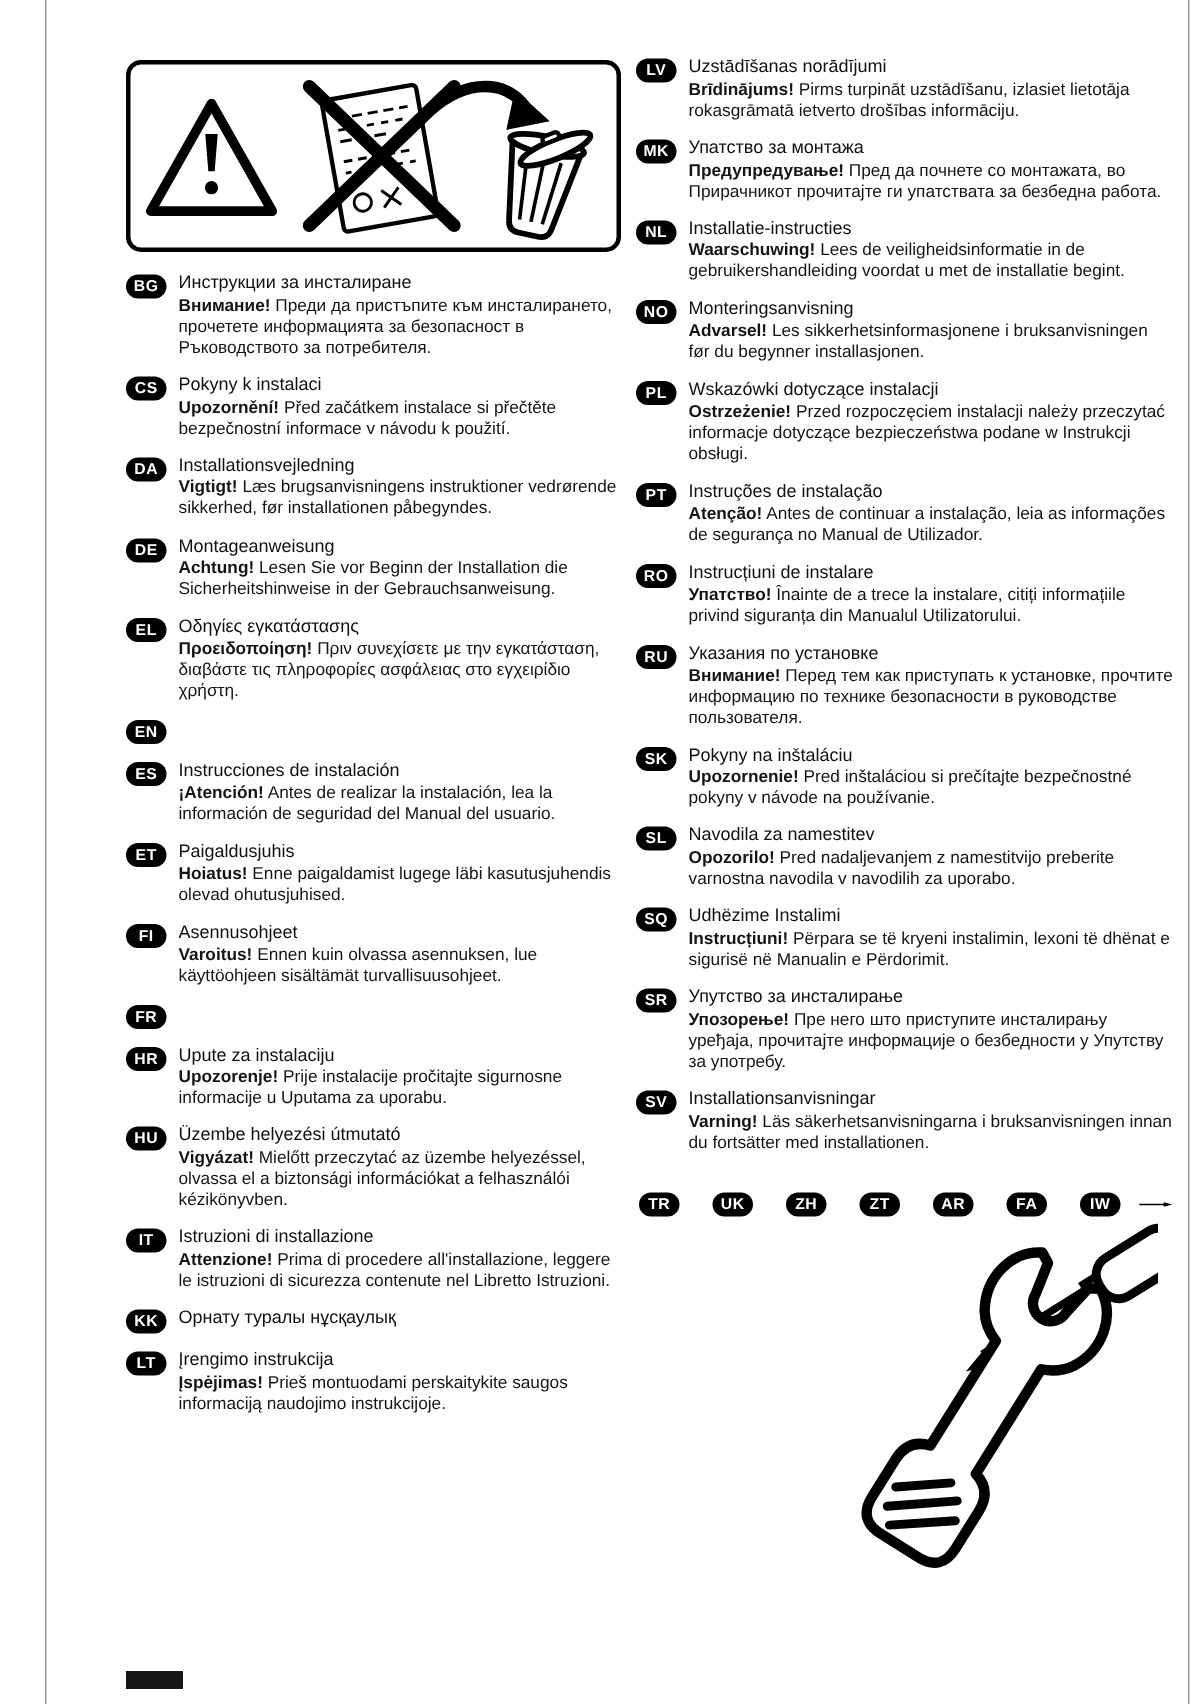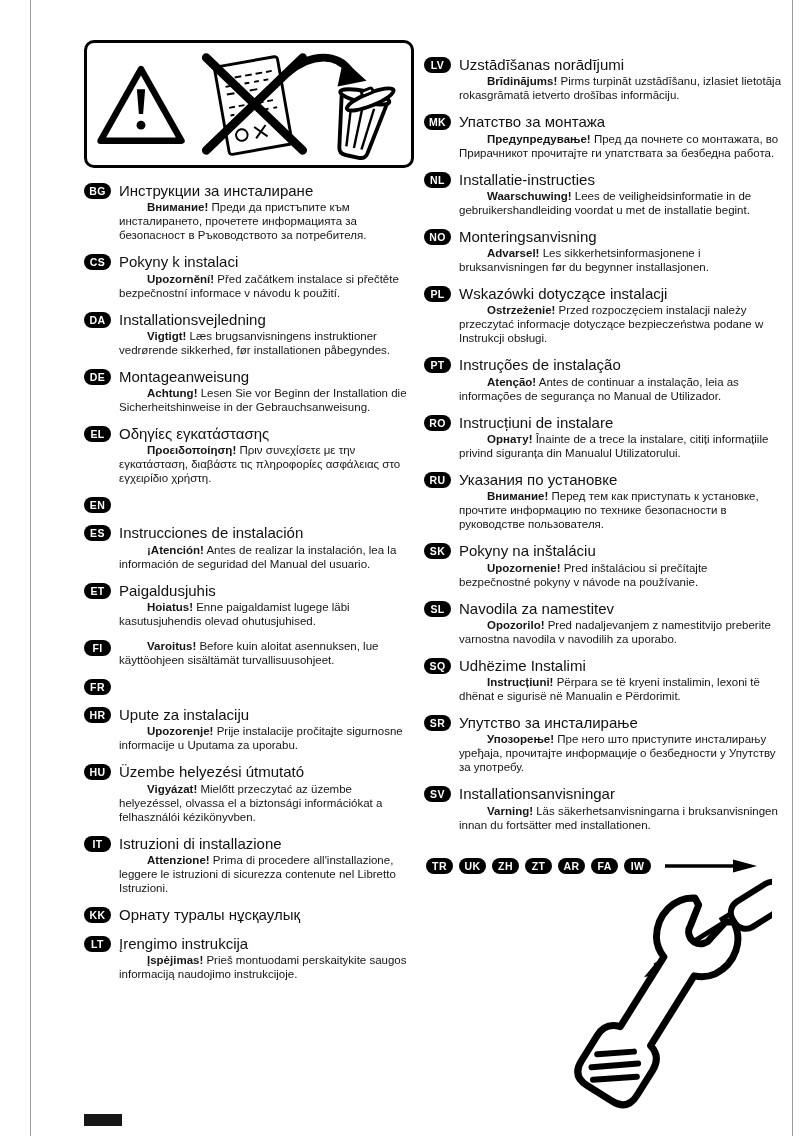"LV" .col-right { top: 56px -> 38px }
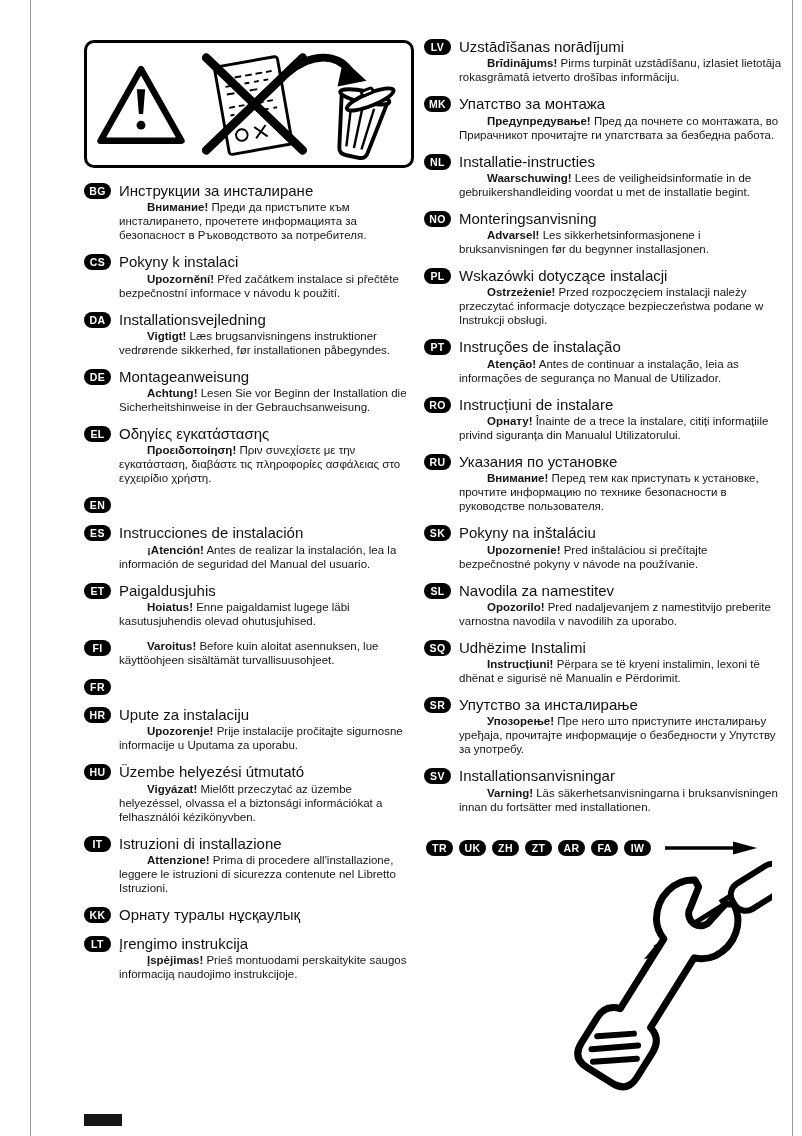"Uzstādīšanas norādījumi" .entry-title { font-size: 15px -> 12px }
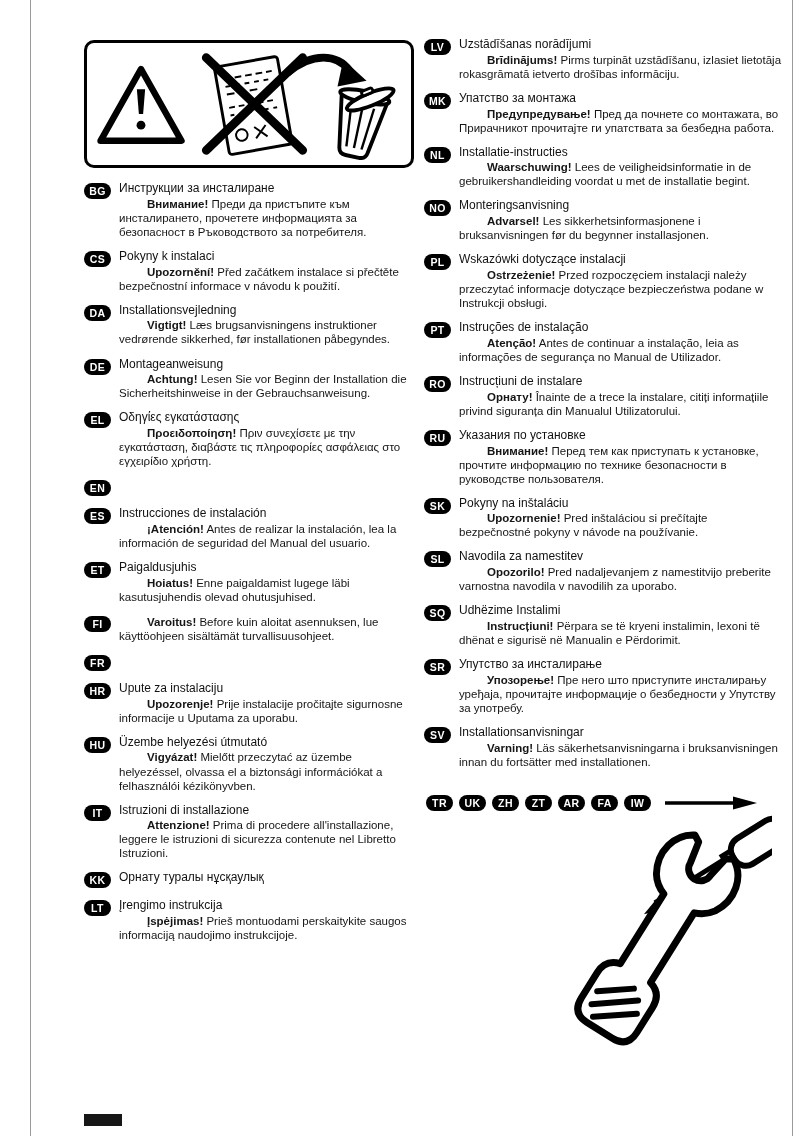"Brīdinājums!" .entry-warning { margin-left: 28px -> none }
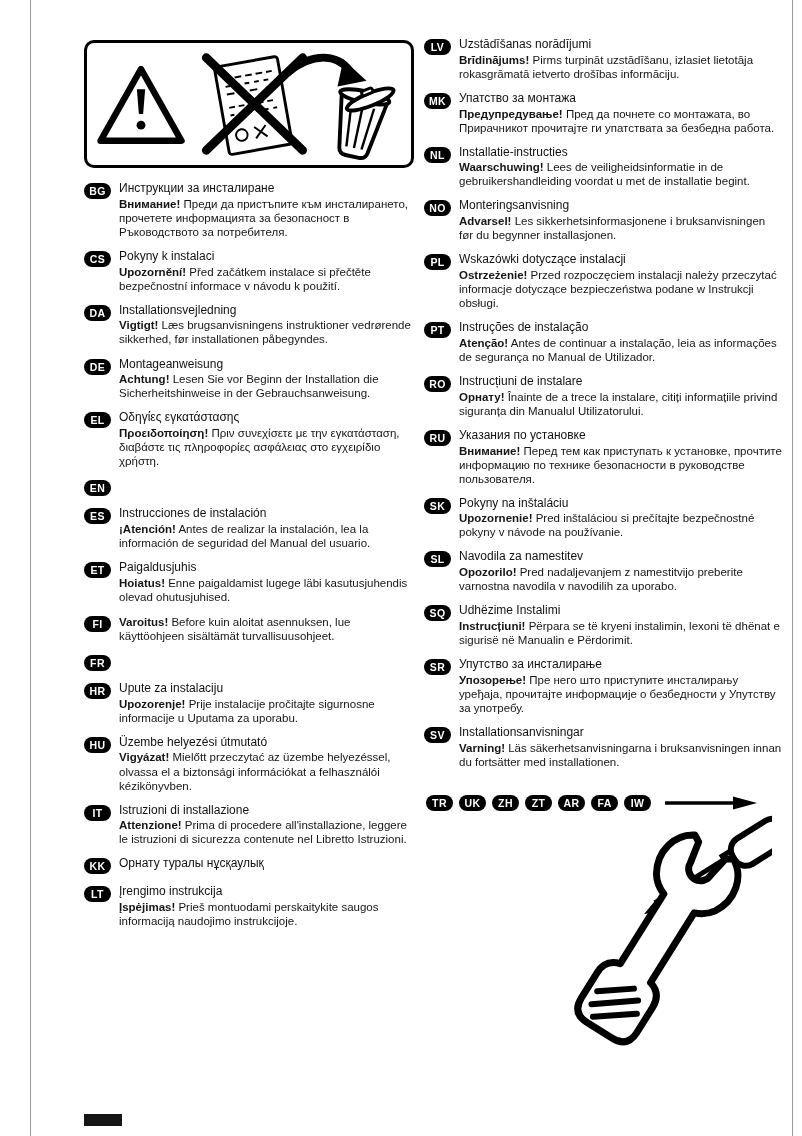"Орнату!" b.entry-warning { text: Орнату -> Упатство }
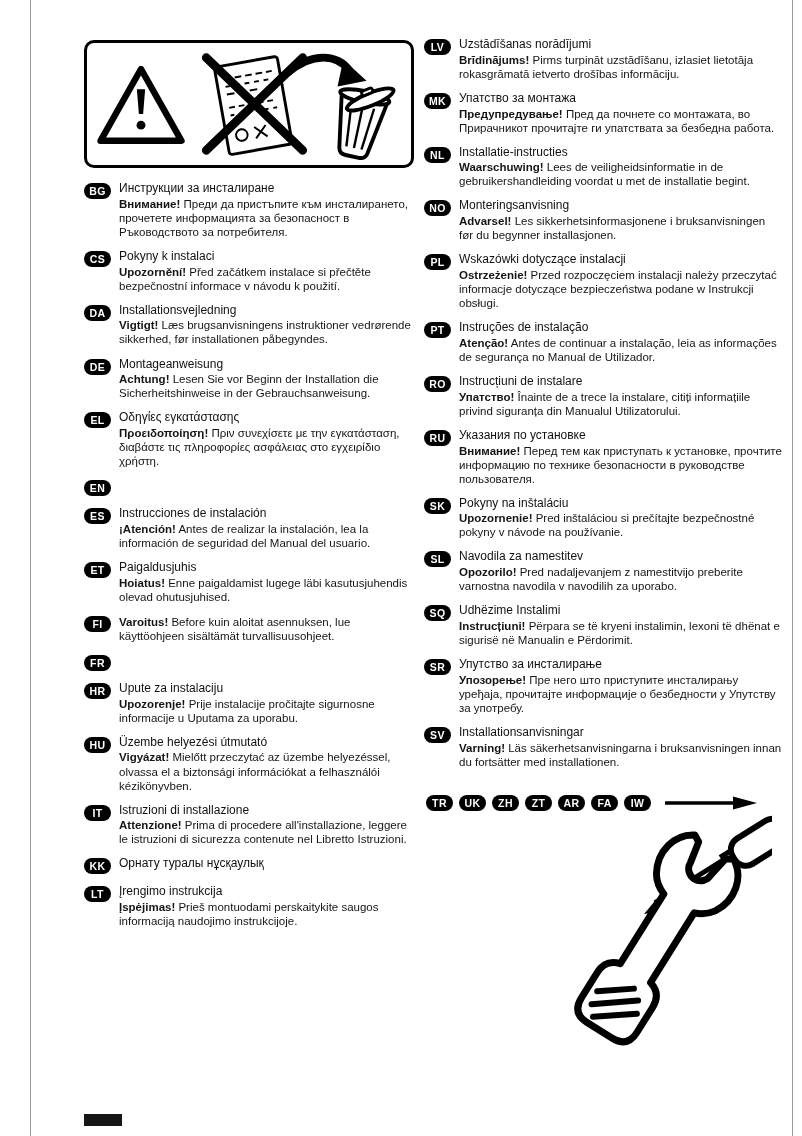"Asennusohjeet" div.entry-title { html: none -> <div>Asennusohjeet</div> }
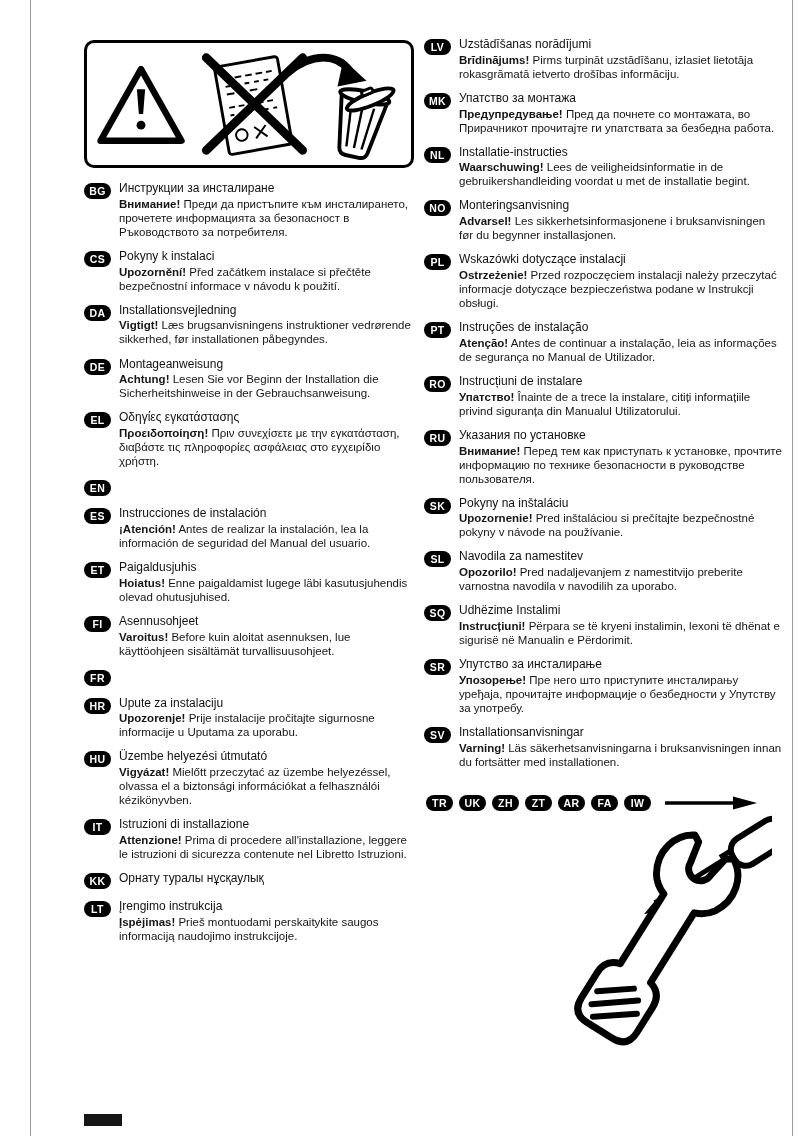"Before kuin aloitat asennuksen, lue" span.entry-rest { text: Before kuin aloitat -> Ennen kuin olvassa }
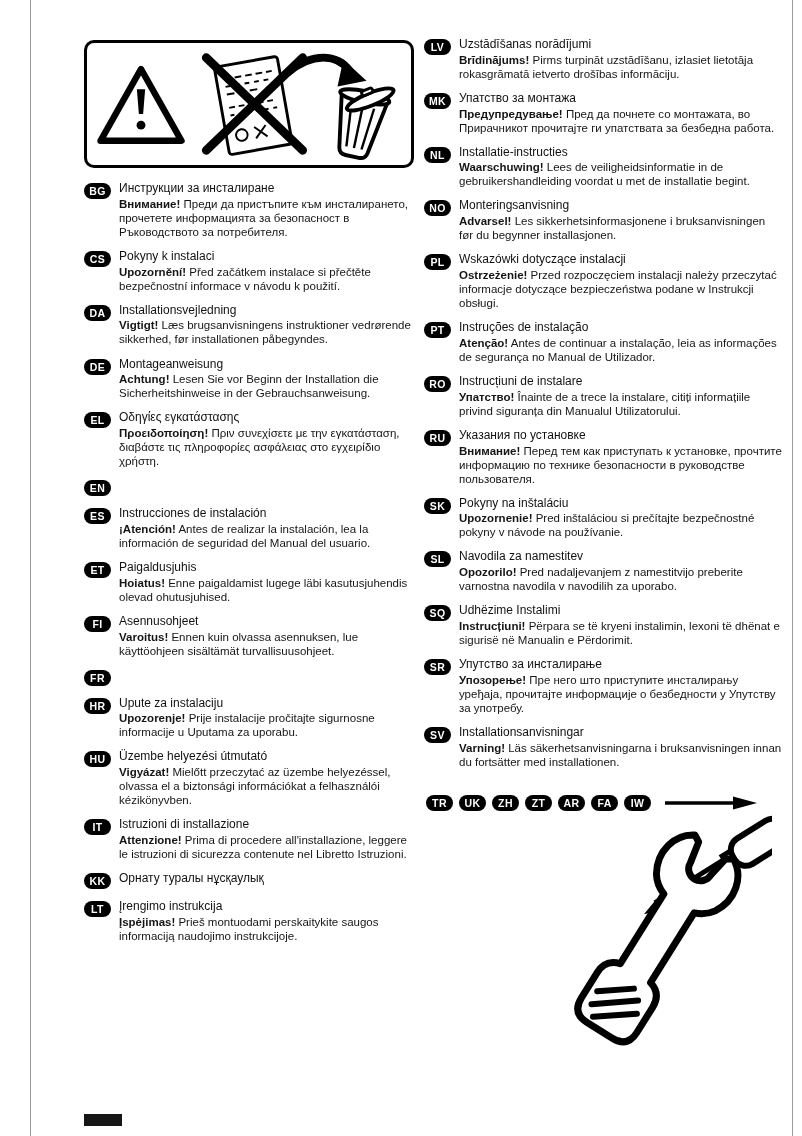"TR" .codes { gap: 6px -> 22px }
